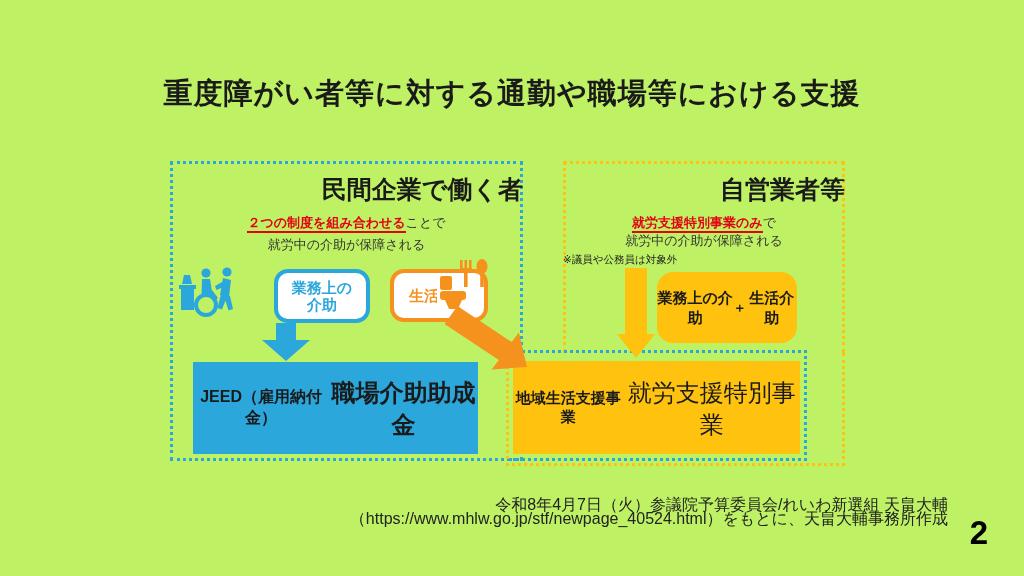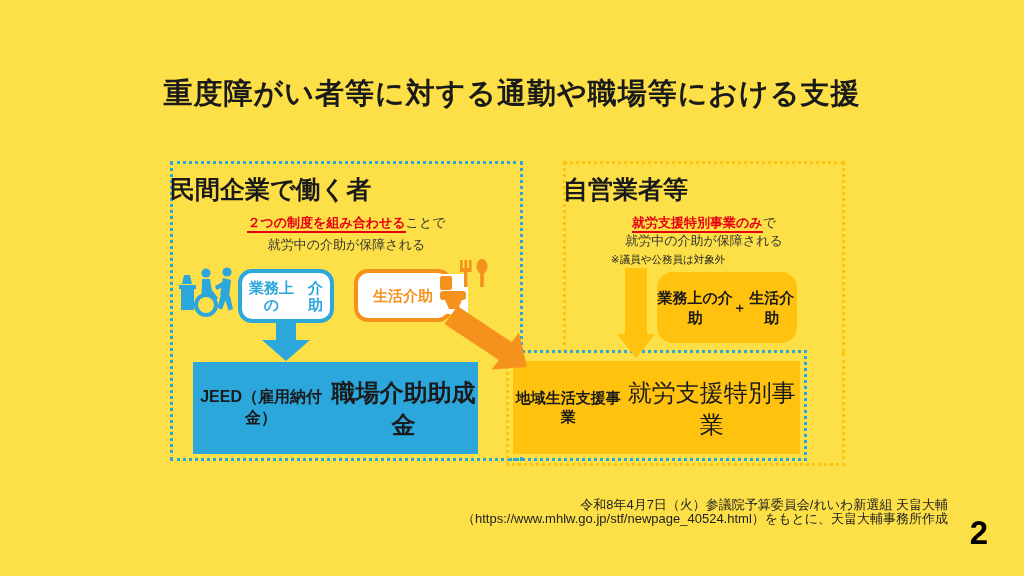"重度障がい者等に対する通勤や職場等における支援" .stage { background: #fde047 -> #bef264 }
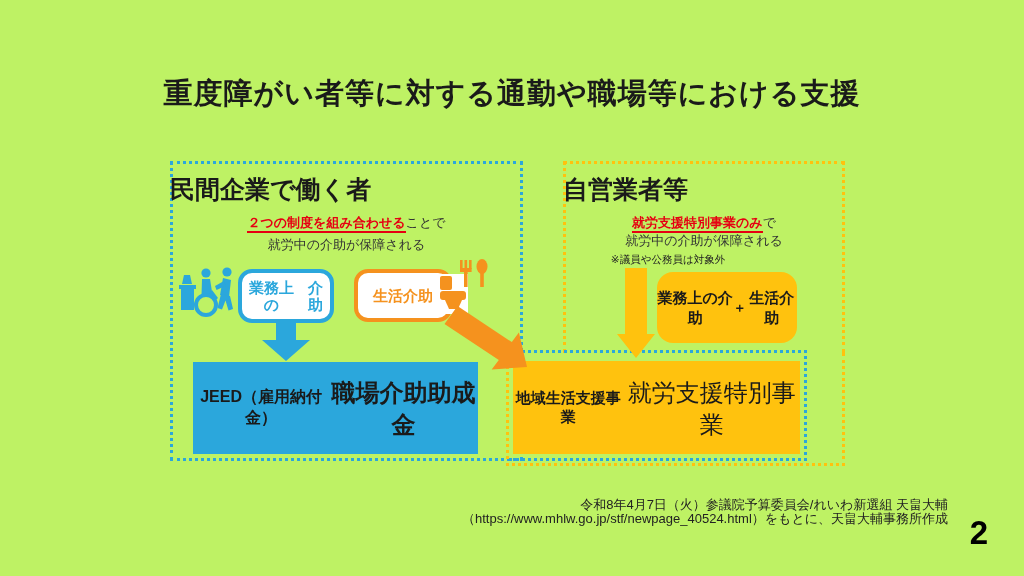"民間企業で働く者" .group-heading { text-align: left -> right }
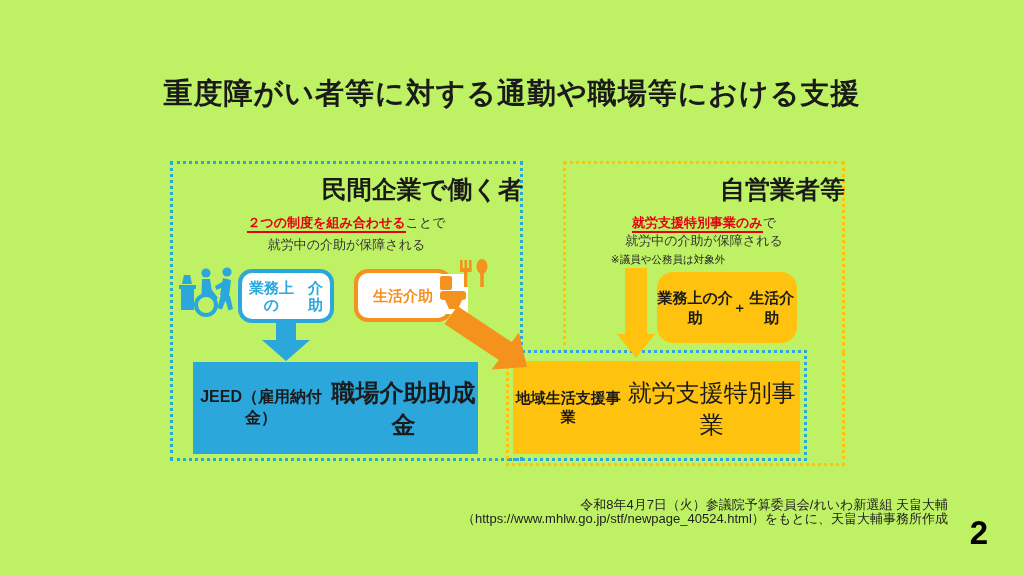"※議員や公務員は対象外" .note { text-align: center -> left }
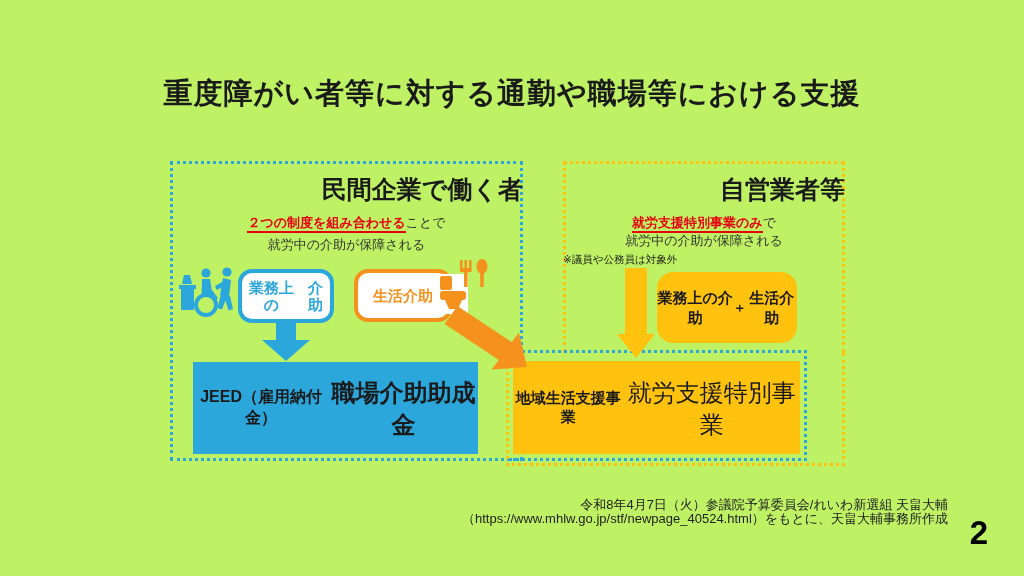"業務上の" .pill { flex-direction: row -> column; margin-left: none -> 36px }
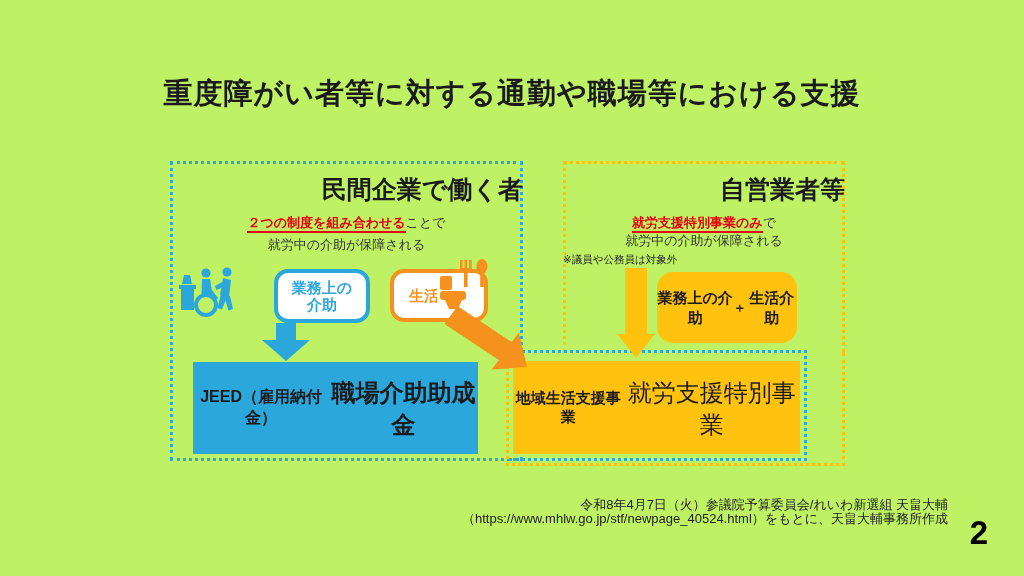"令和8年4月7日（火）参議院予算委員会/れいわ新選組 天畠大輔" .footer { font-size: 13px -> 16px }
